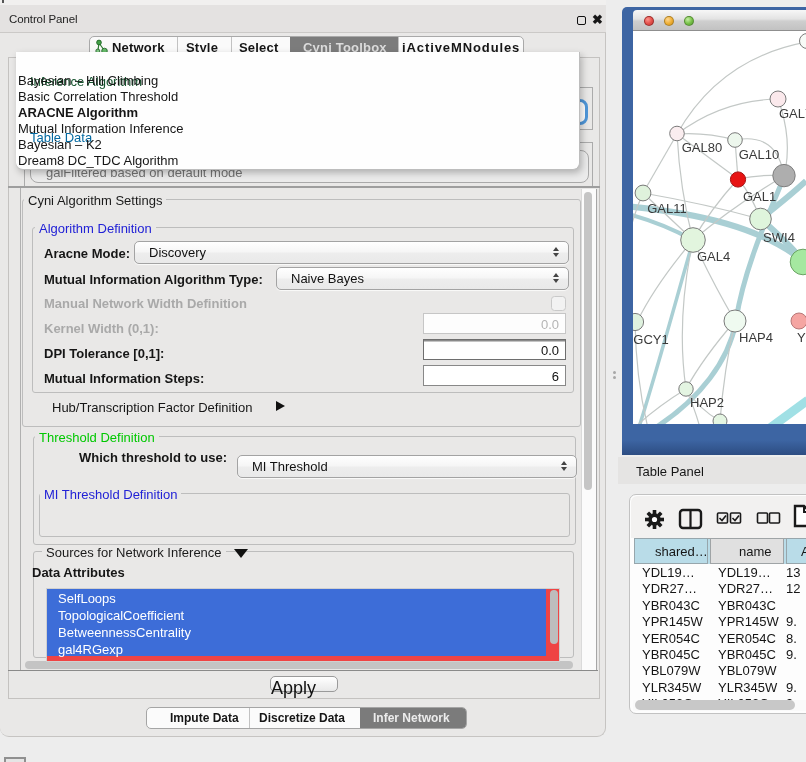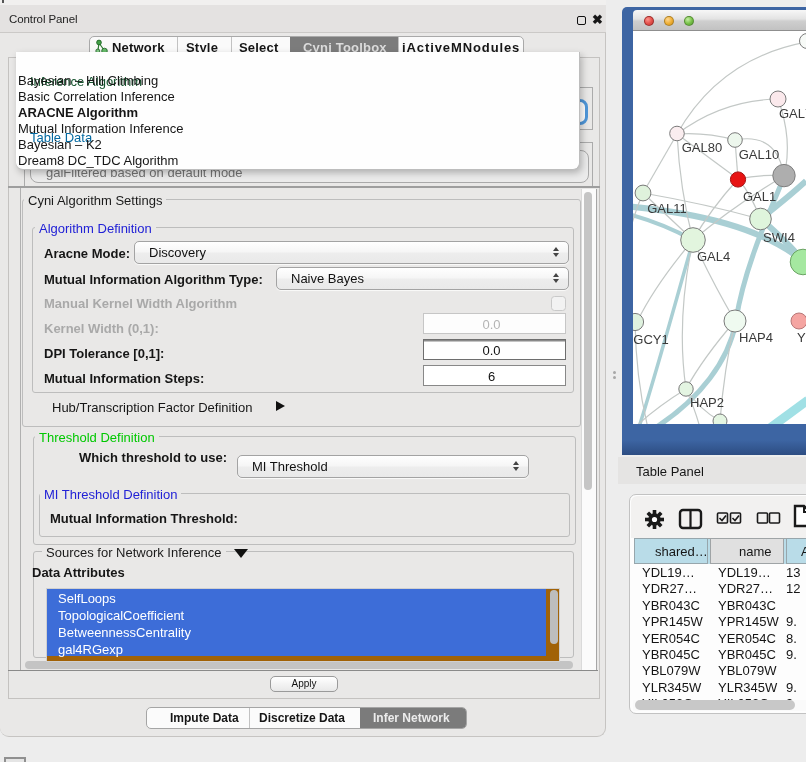"Basic Correlation Inference" div.lbl { text: Inference -> Threshold }
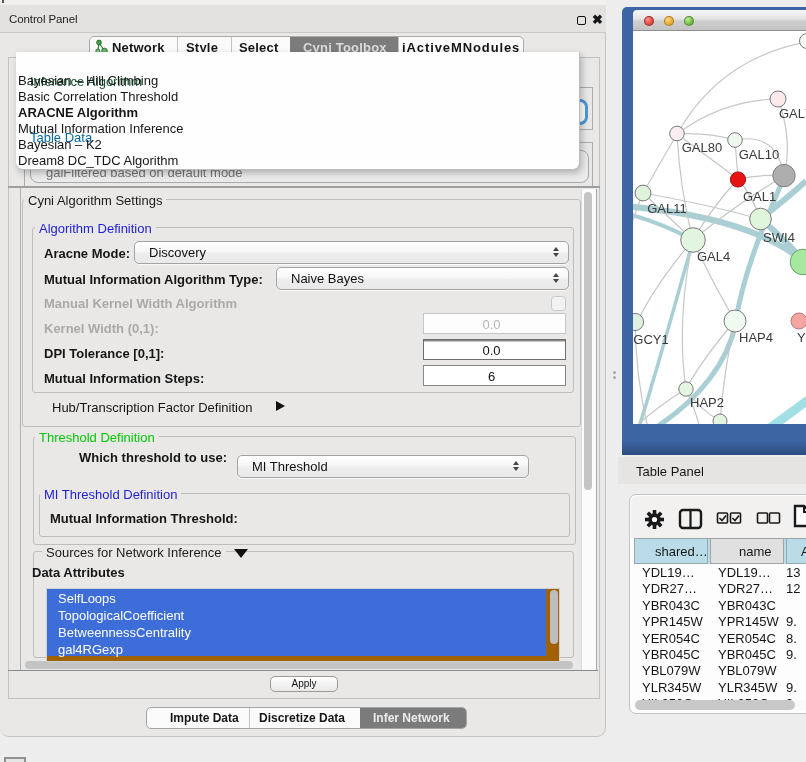"Manual Kernel Width Algorithm" div.lbl { text: Kernel Width Algorithm -> Network Width Definition }
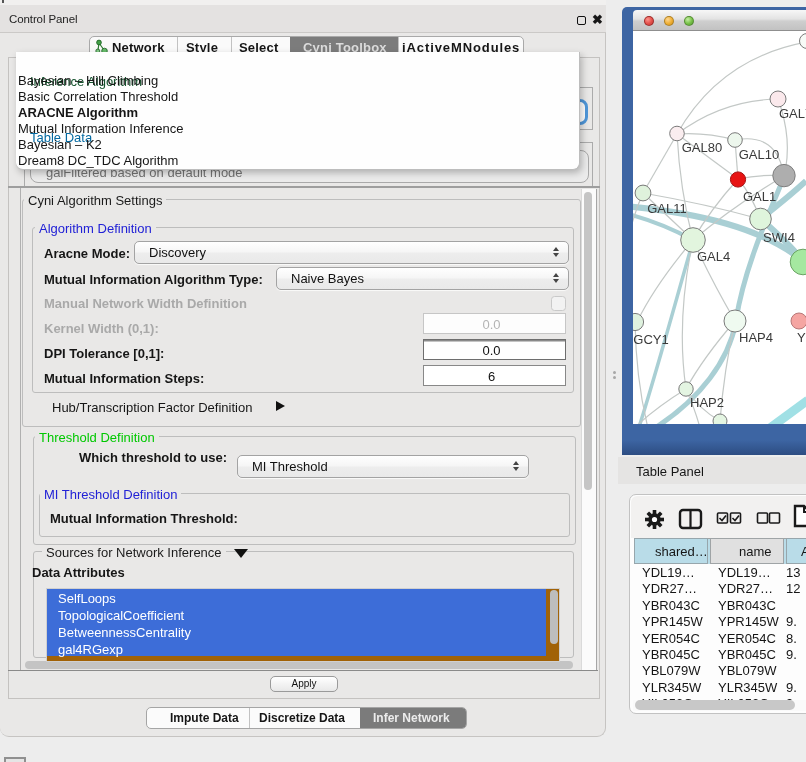"0.0" .fld { text-align: center -> right }
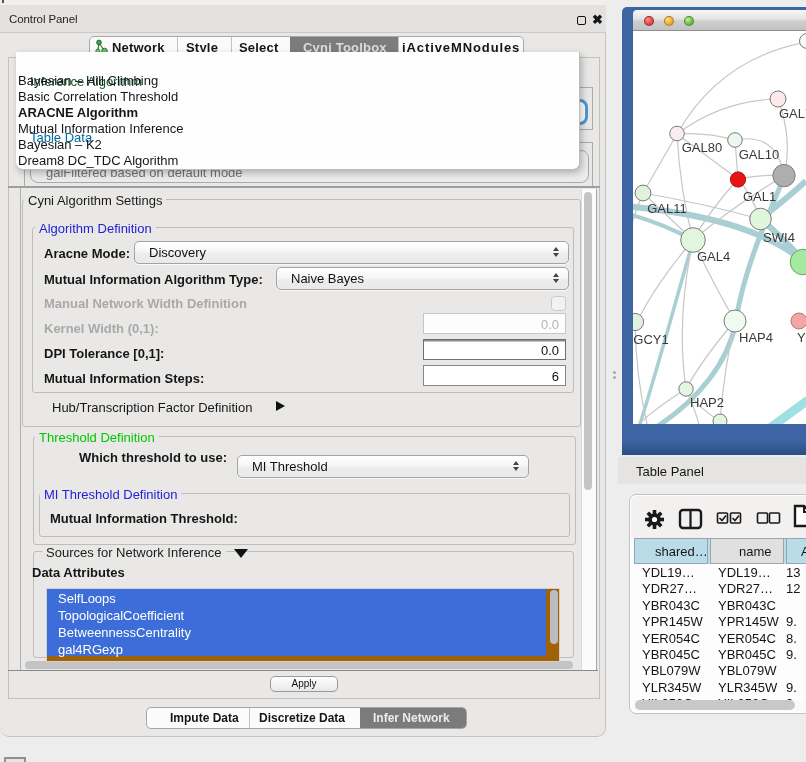"MI Threshold" div.combo { width: 292px -> 340px }
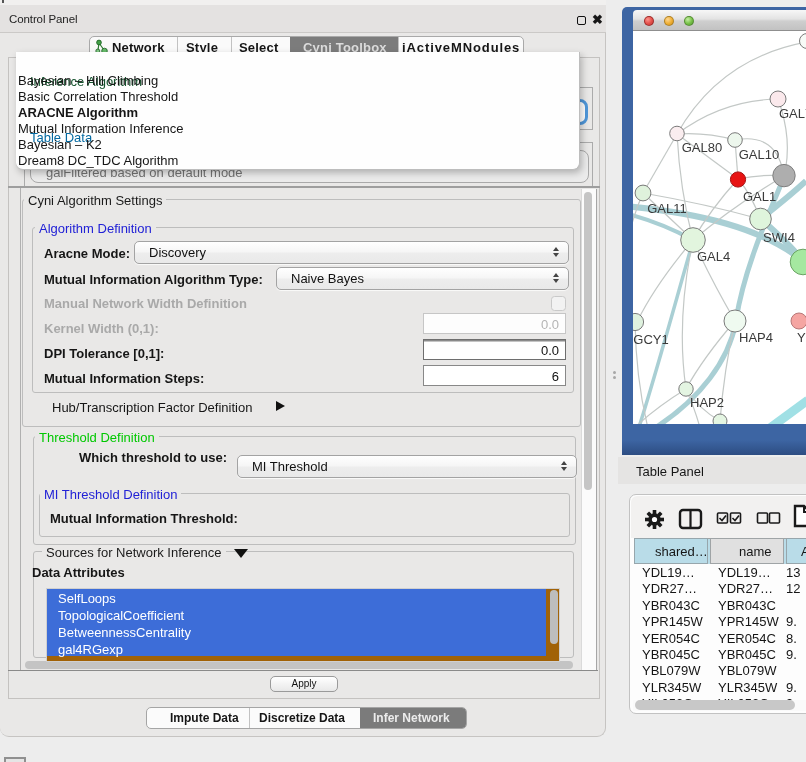"Mutual Information Threshold:" div.lbl { html: <div>Mutual Information Threshold:</div> -> none }
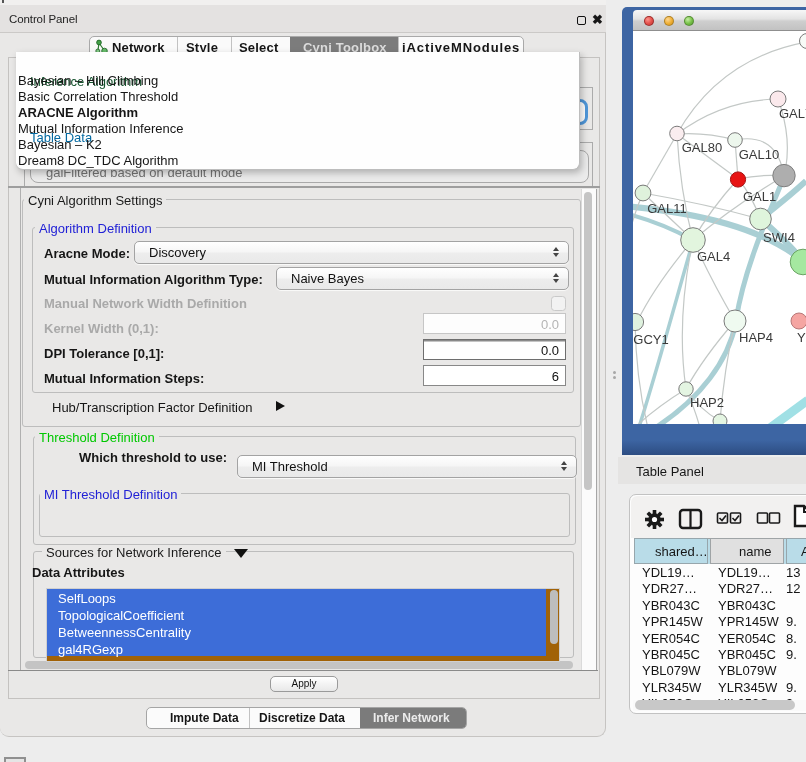"SelfLoops" div.abs { background: #a16207 -> #ef4444 }
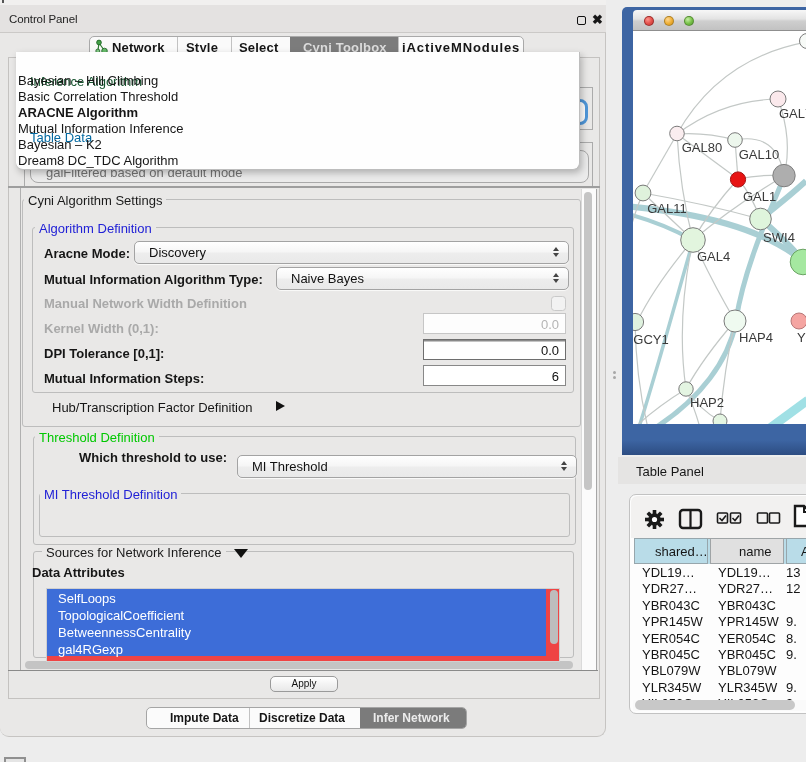"Apply" div.abs { font-size: 10px -> 18px; text-align: center -> left }
